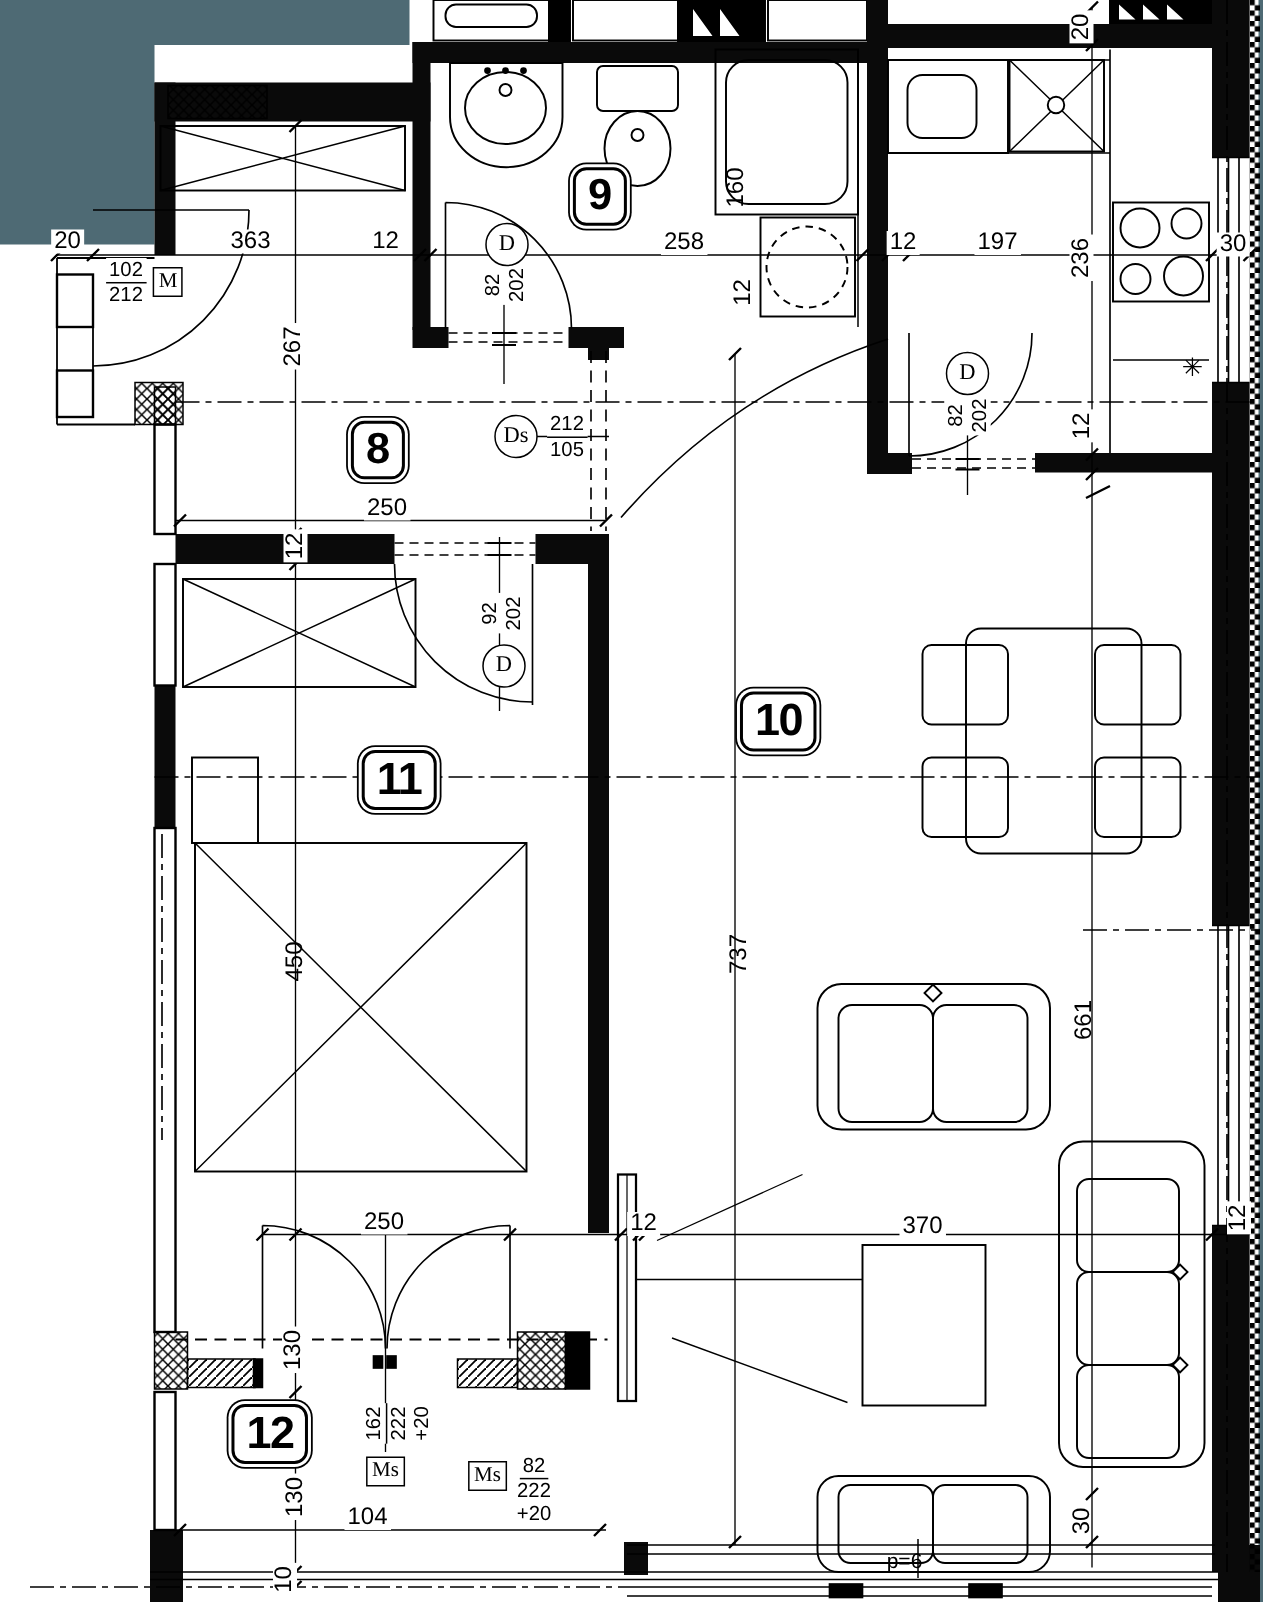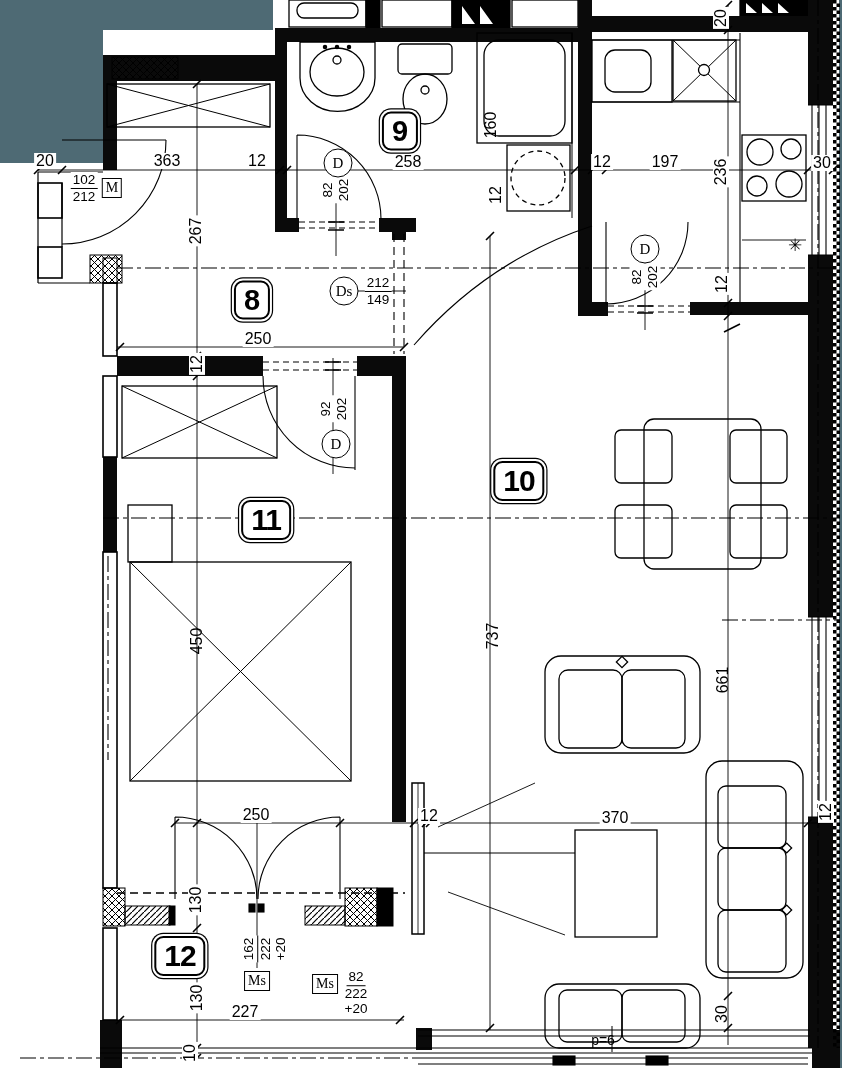"258" div.lbl { left: 408px -> 456px }
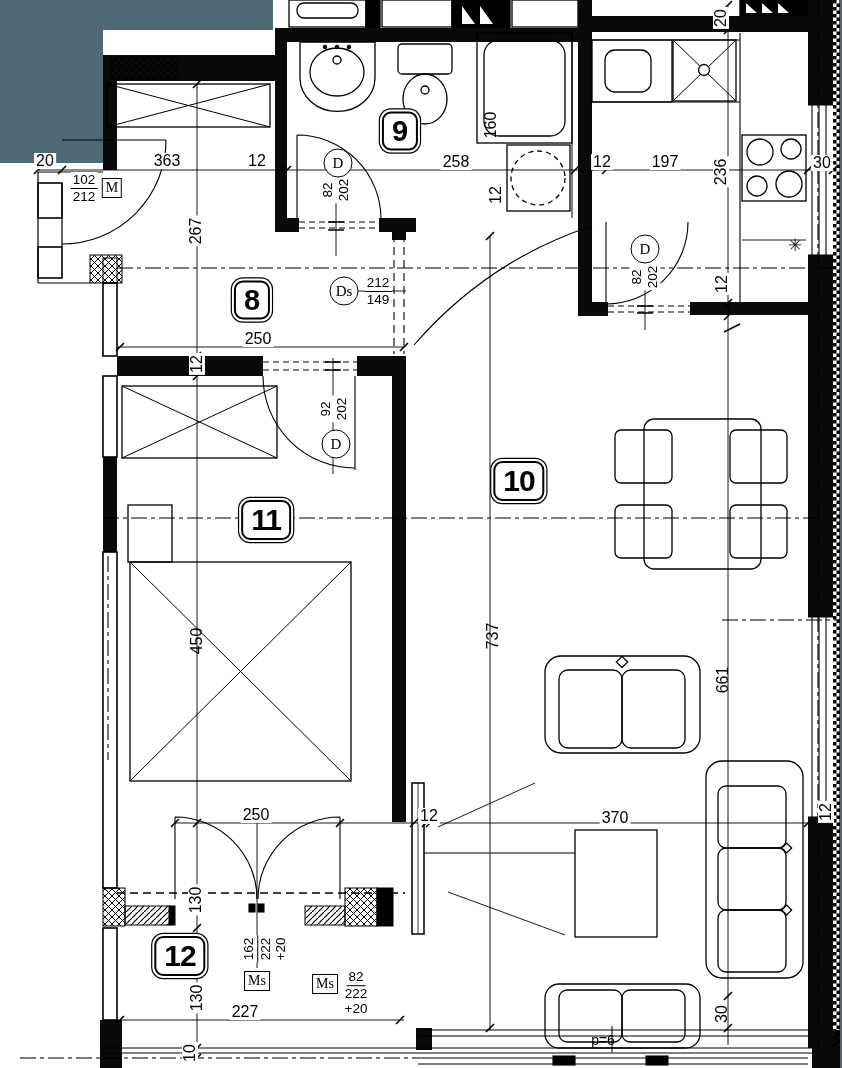"149" div { text: 149 -> 105 }
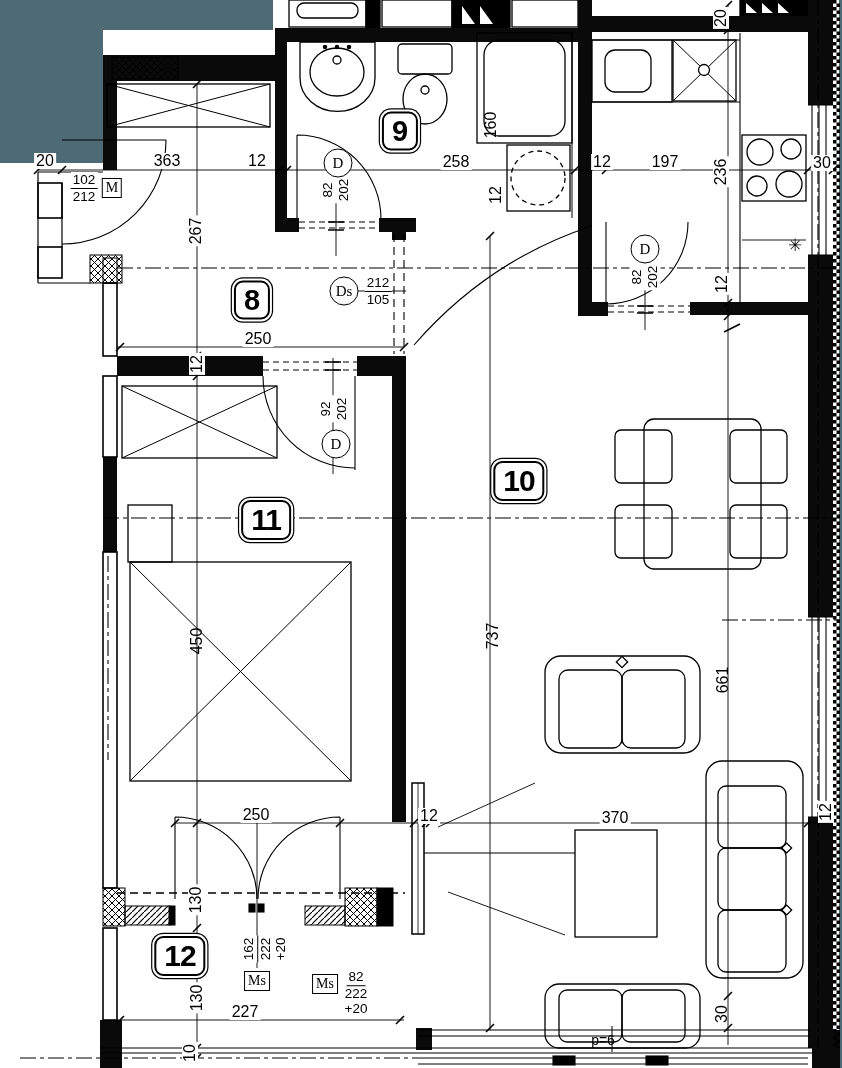"227" div.lbl { text: 227 -> 104 }
